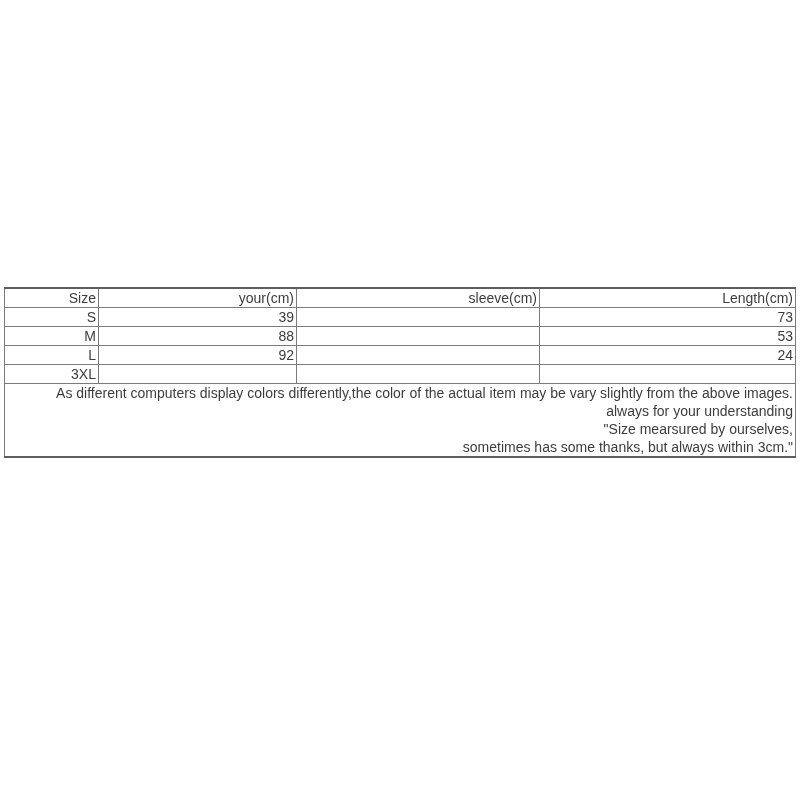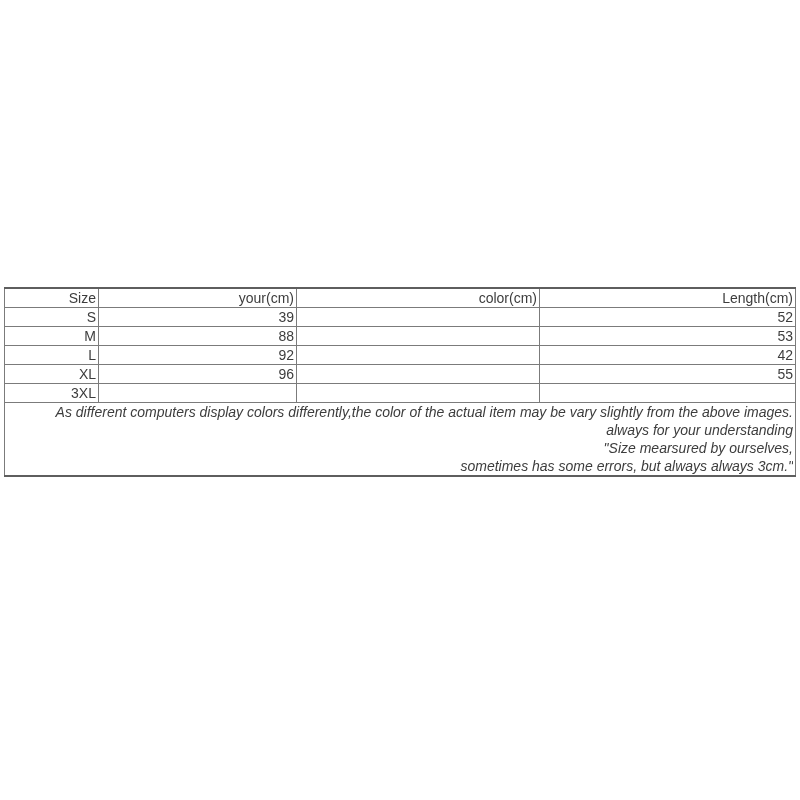"color(cm)" th { text: color -> sleeve }
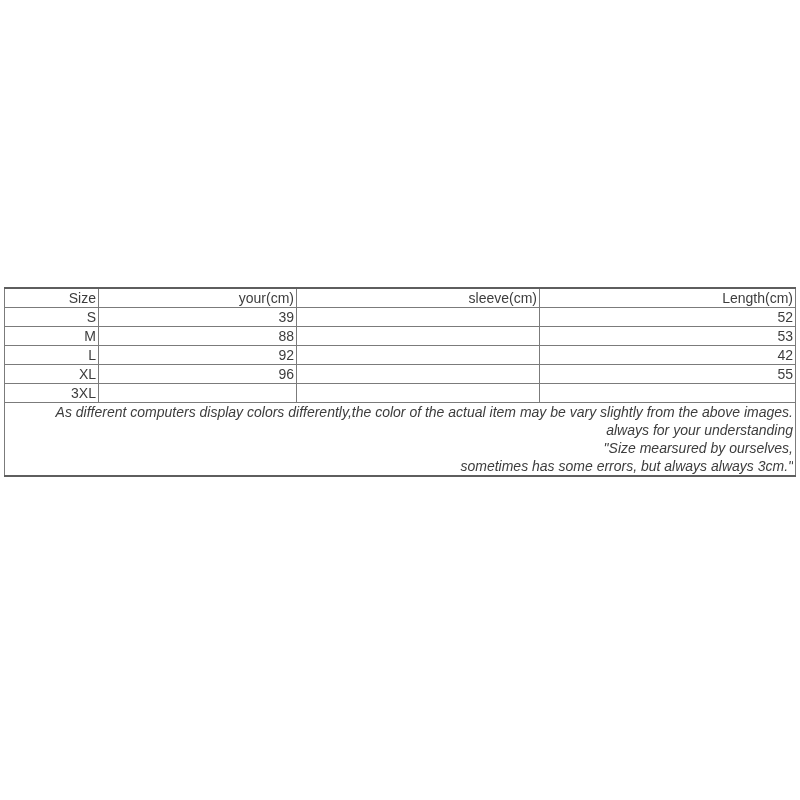"52" td { text: 52 -> 73 }
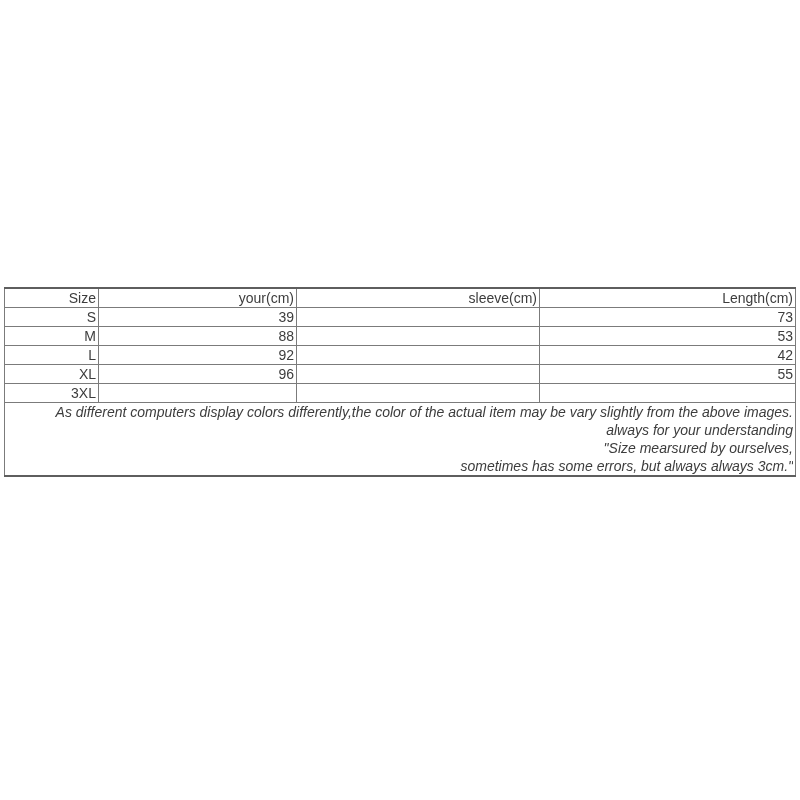"42" td { text: 42 -> 24 }
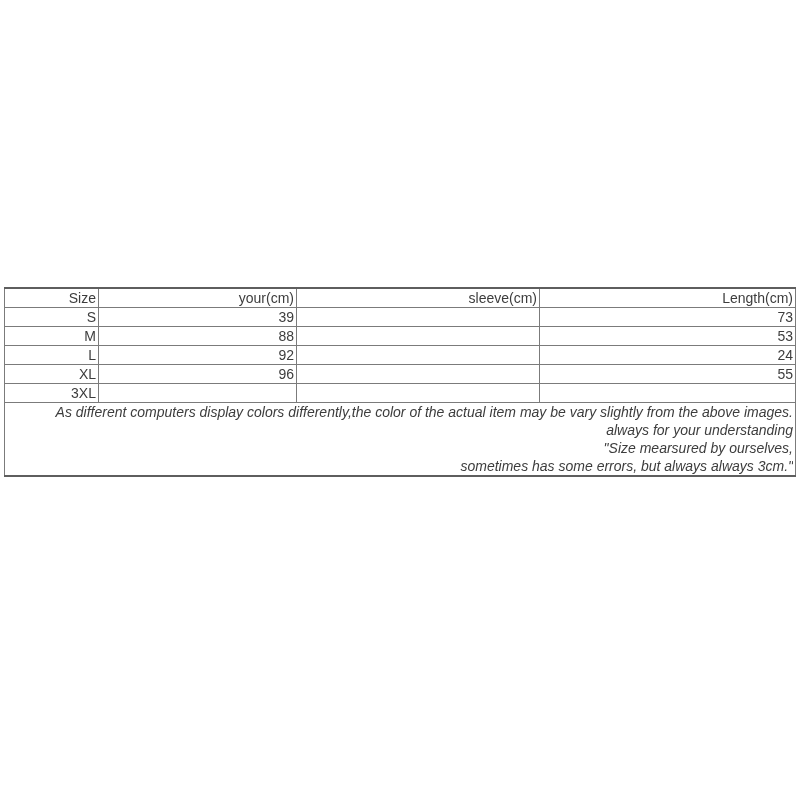"XL" tr { html: <tr> <td>XL</td> <td>96</td> <td></td> <td>55</td> </tr> -> none }
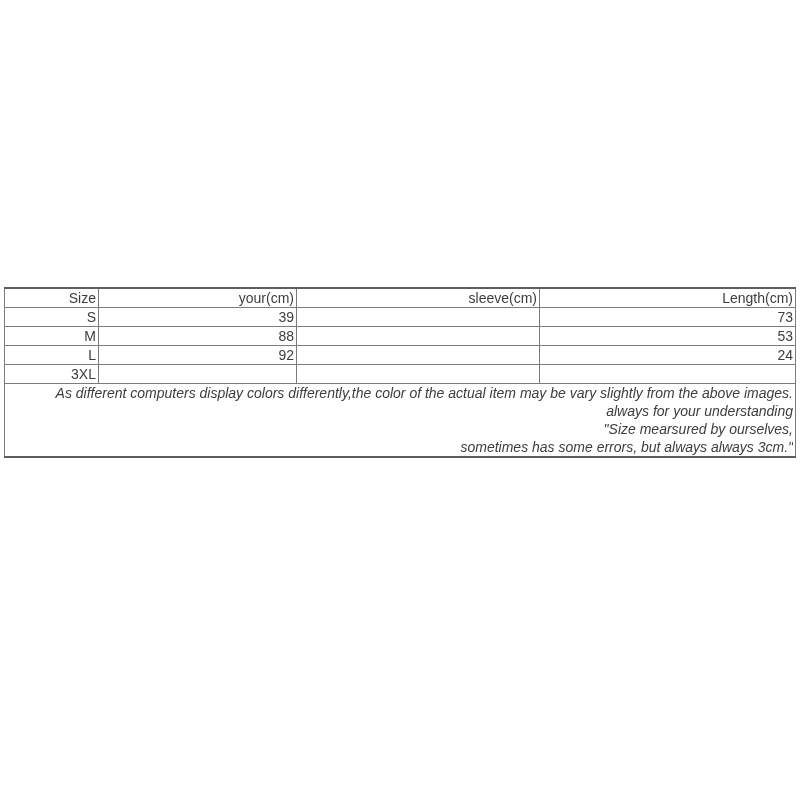"As different computers display colors" .note-line { font-style: italic -> none }
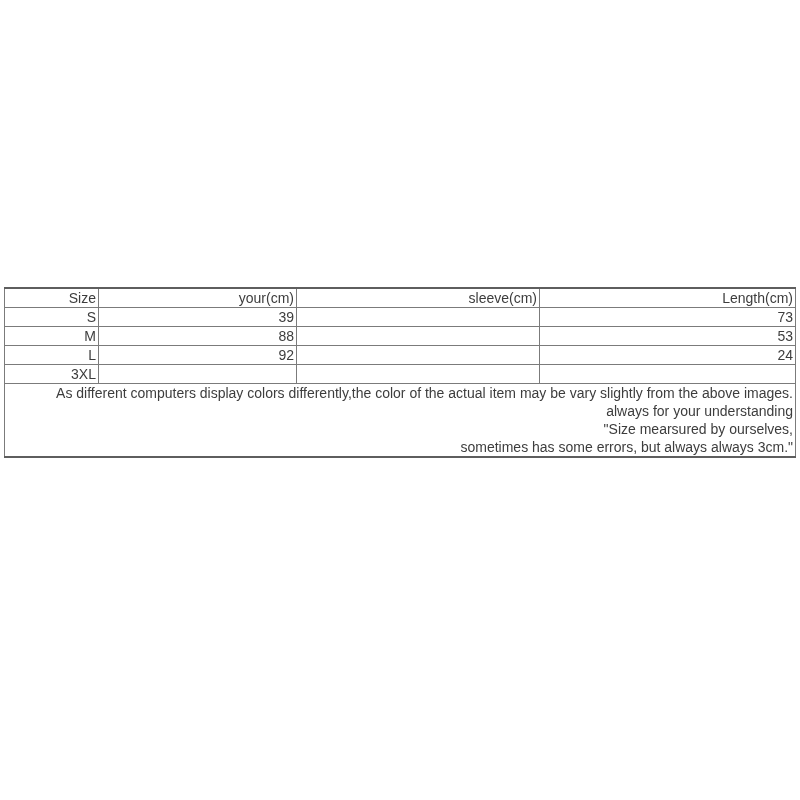"sometimes has some errors, but" div.note-line { text: errors, but always always -> thanks, but always within }
